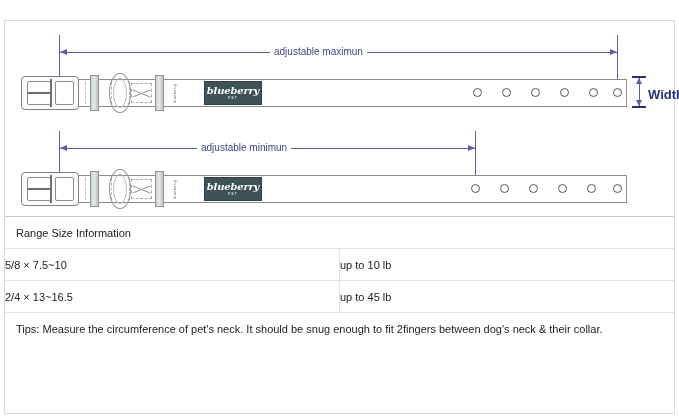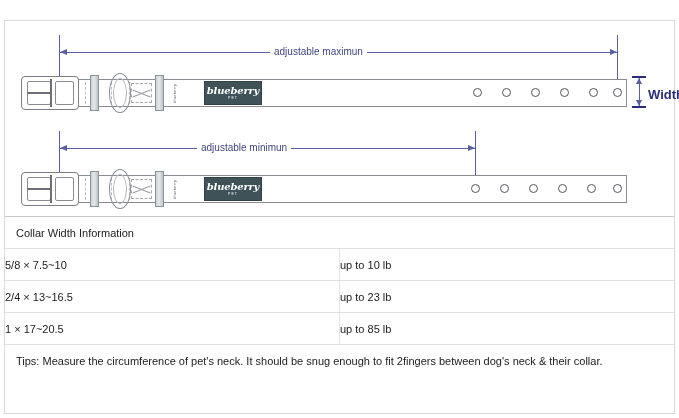"Collar Width Information" td.caption-cell { text: Collar Width -> Range Size }
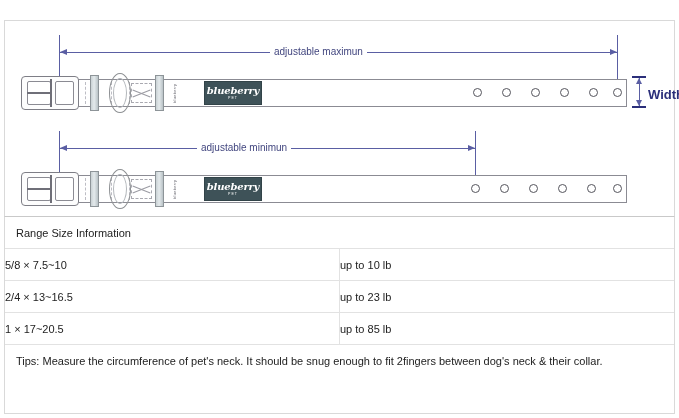"up to 23 lb" td.cell { text: 23 -> 45 }
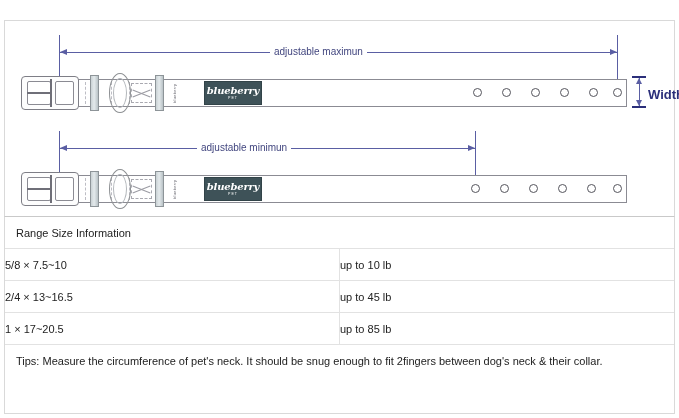"1 × 17~20.5" tr { html: <tr> <td>1 × 17~20.5</td> <td>up to 85 lb</td> </tr> -> none }
